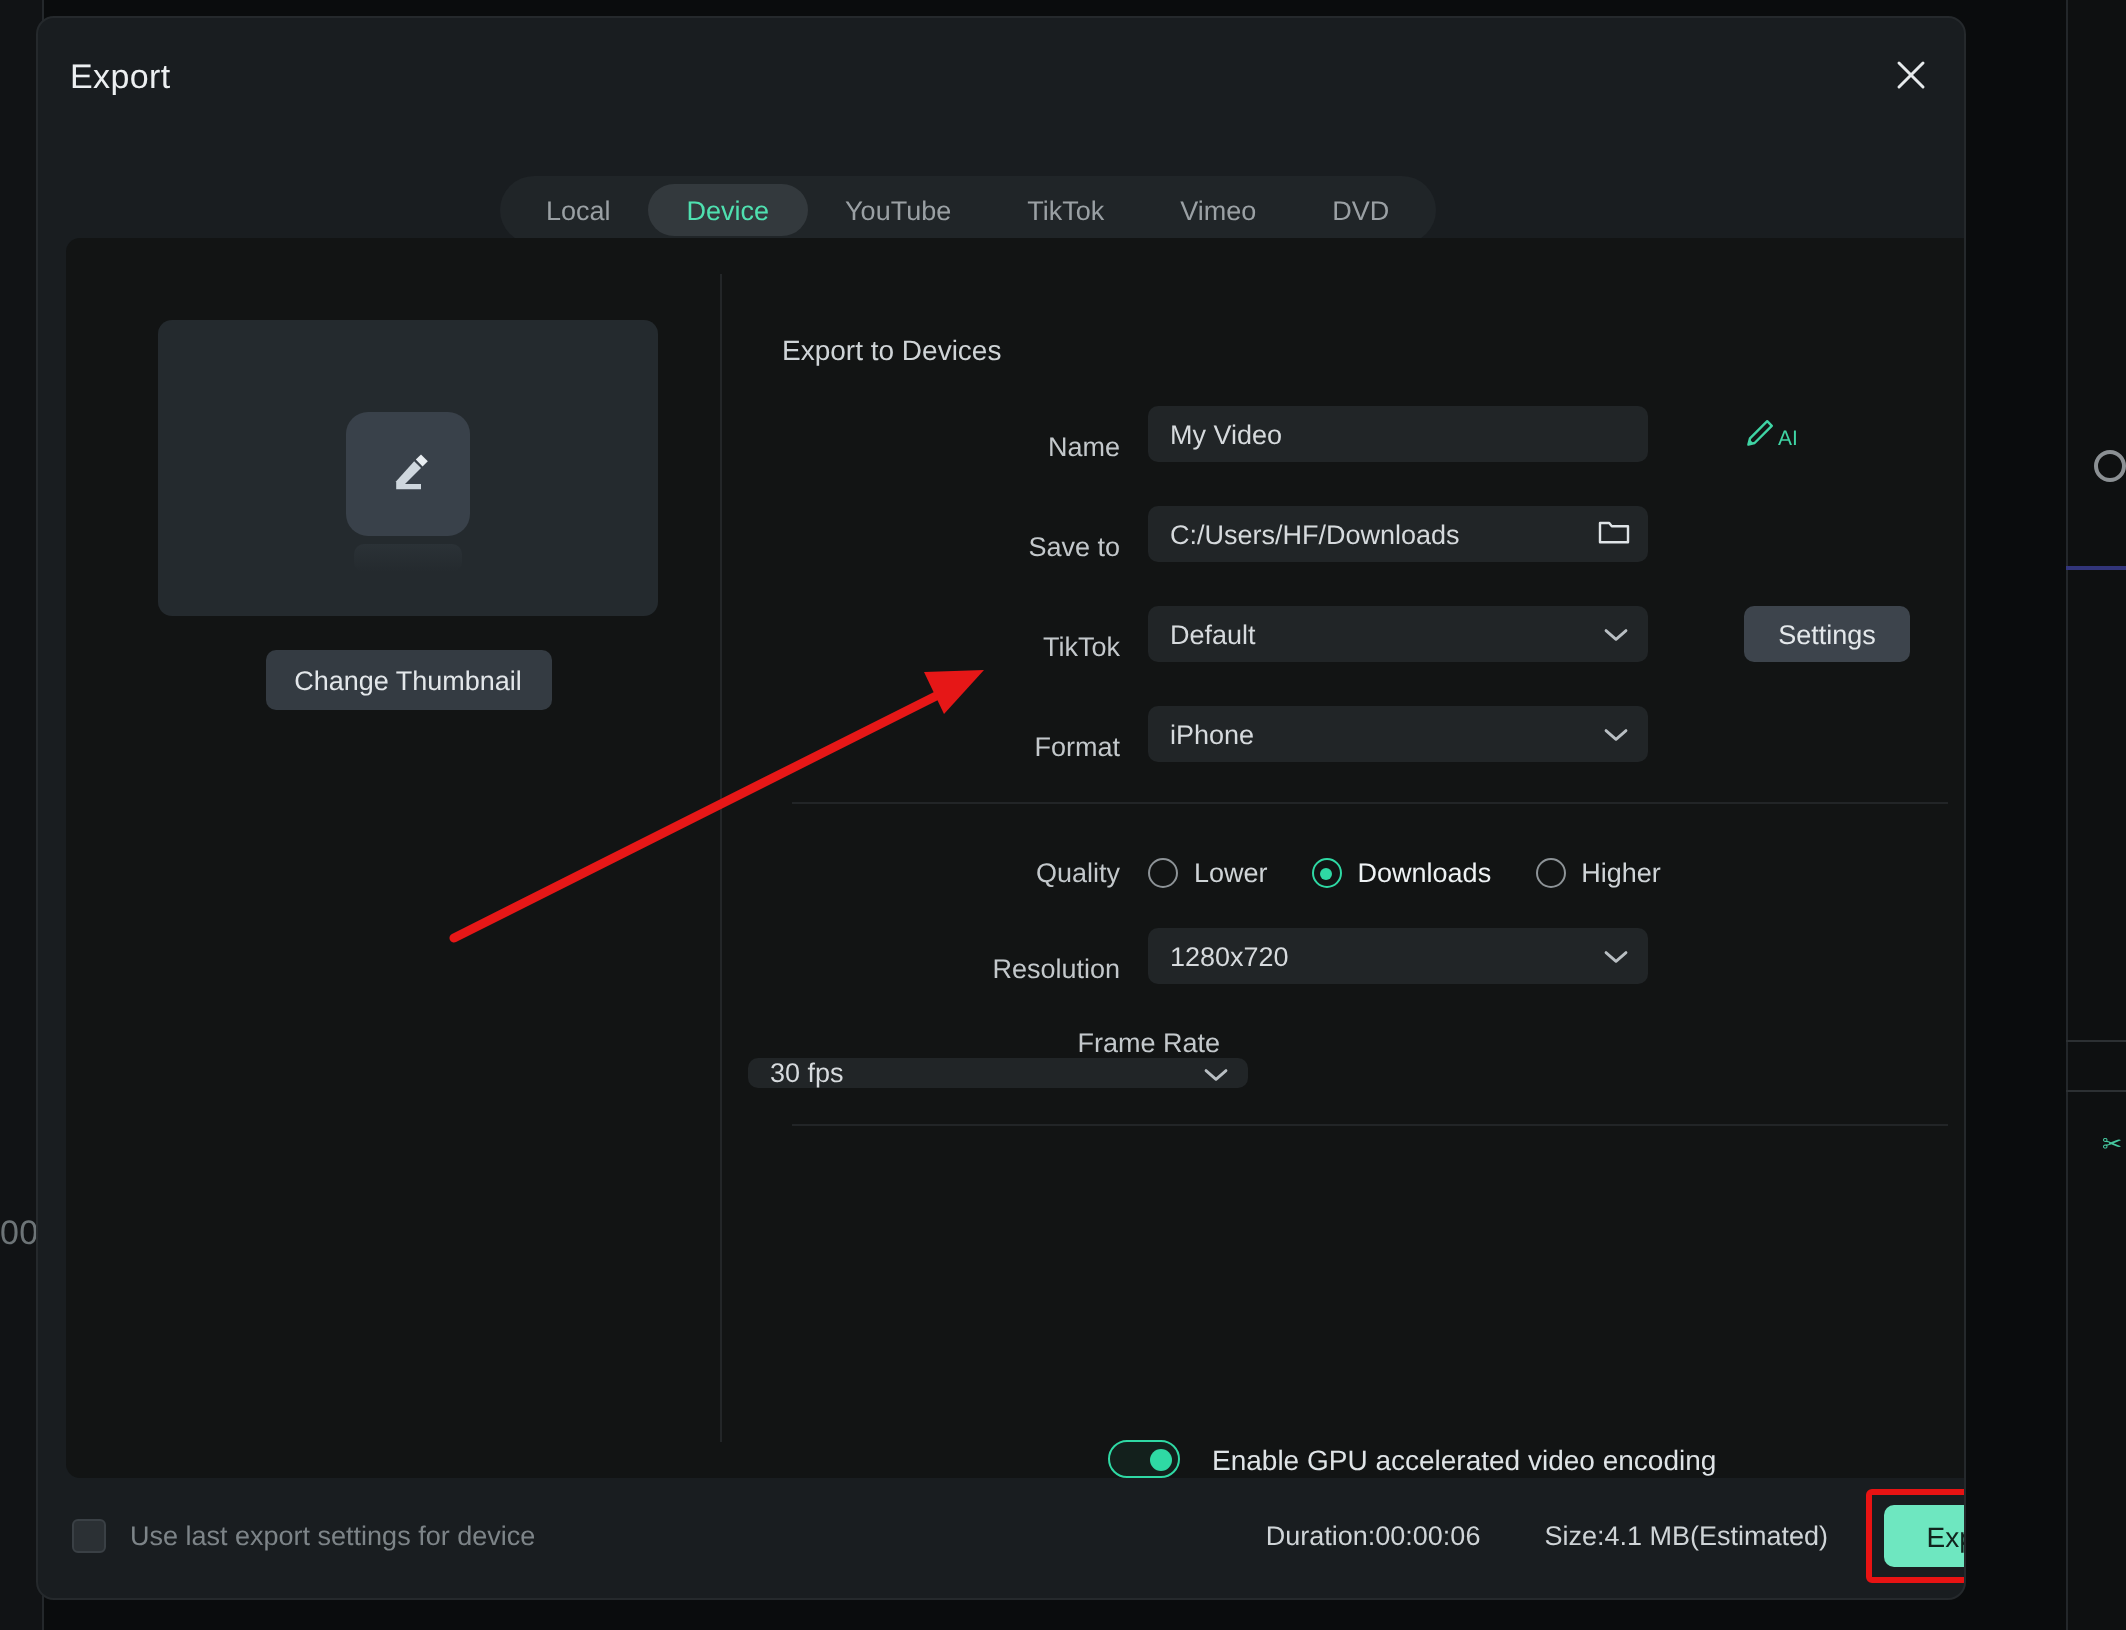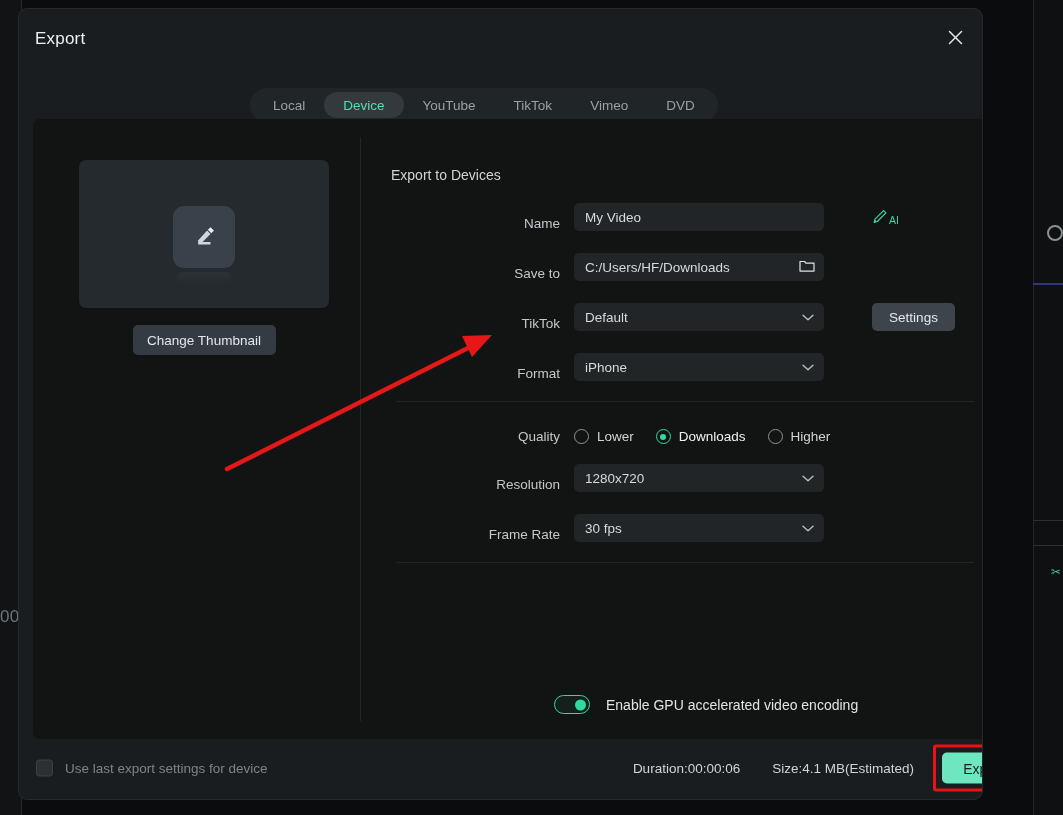"Frame Rate" div.row { flex-direction: none -> column }
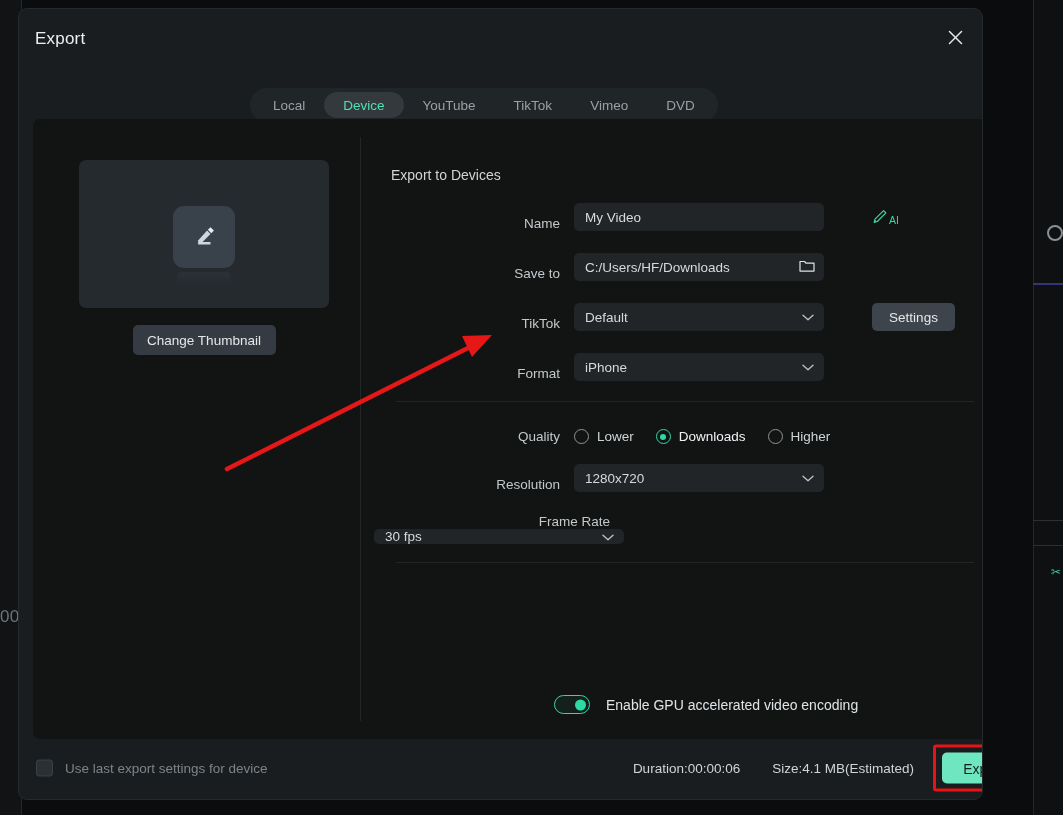"Enable GPU accelerated video encoding" .gpu-row { top: 576px -> 601px }
